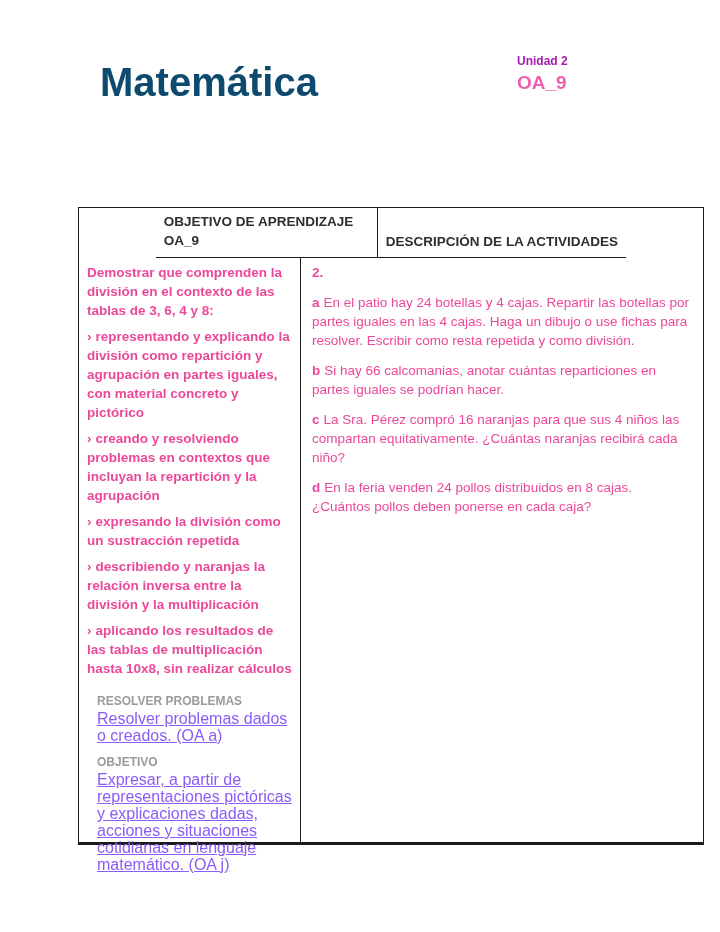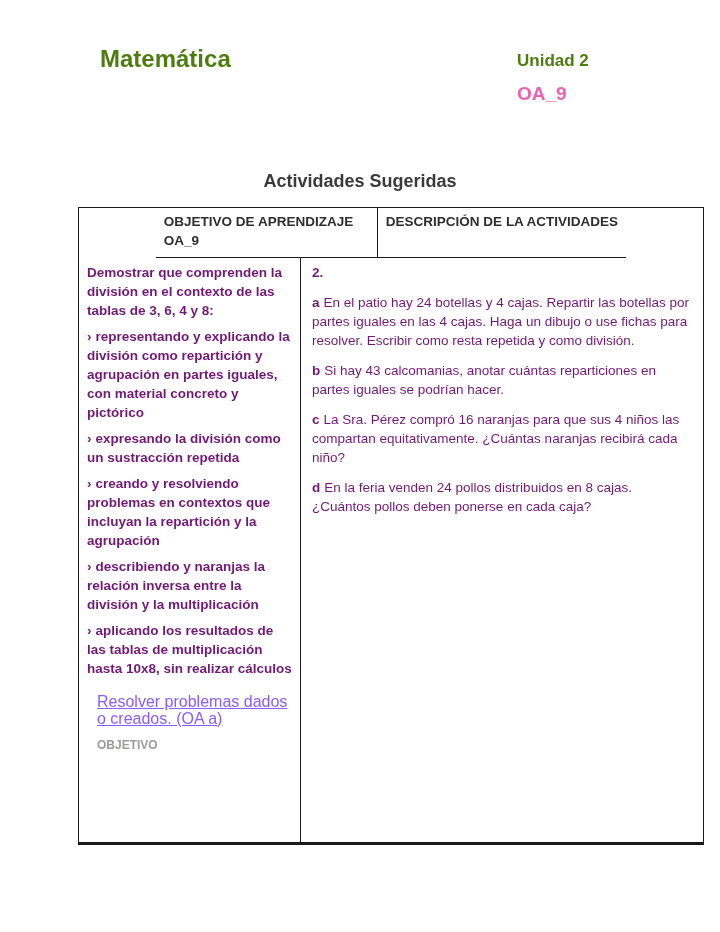"Matemática" .doc-title { color: #4d7c0f -> #0c4a6e; font-size: 24px -> 40px; margin-top: none -> 23px }
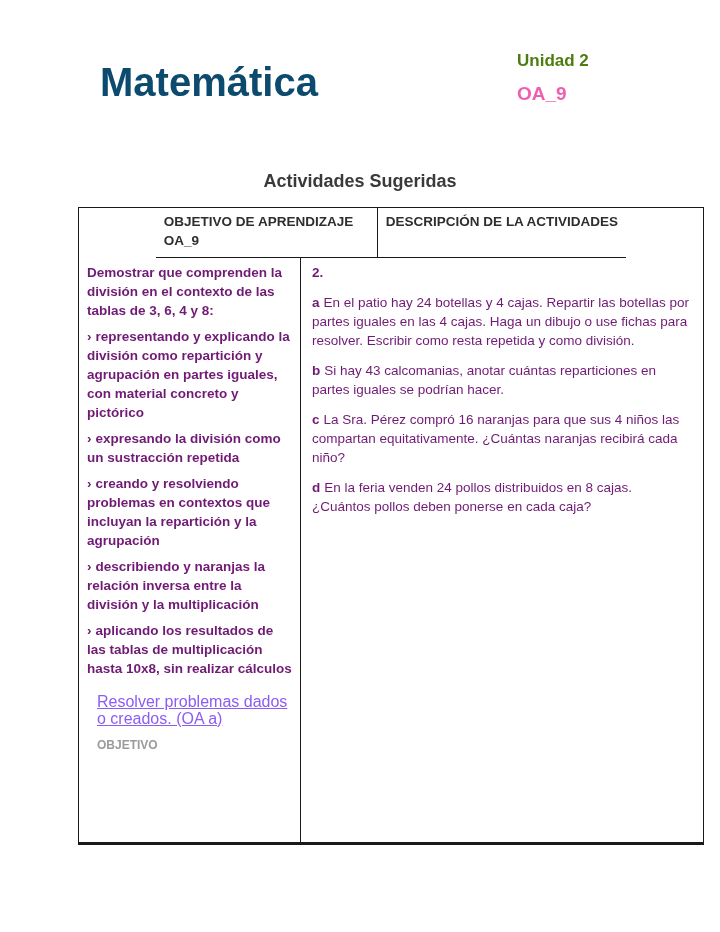"Unidad 2" .unit-label { color: #4d7c0f -> #a21caf; font-size: 17px -> 12px; margin-bottom: 11px -> none }
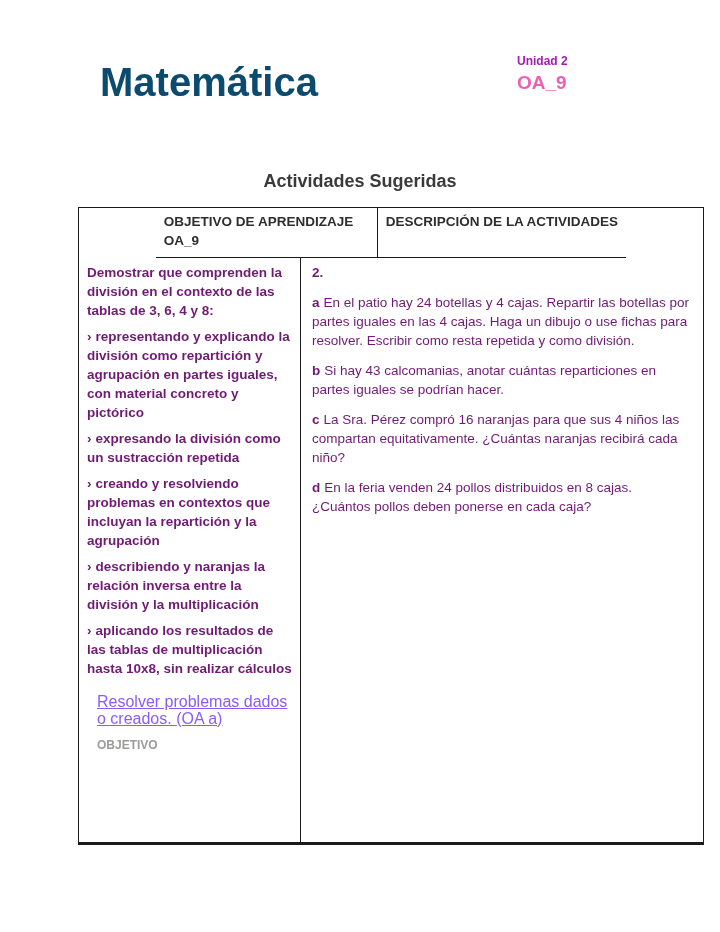"Actividades Sugeridas" h2.section-heading { html: <h2>Actividades Sugeridas</h2> -> none }
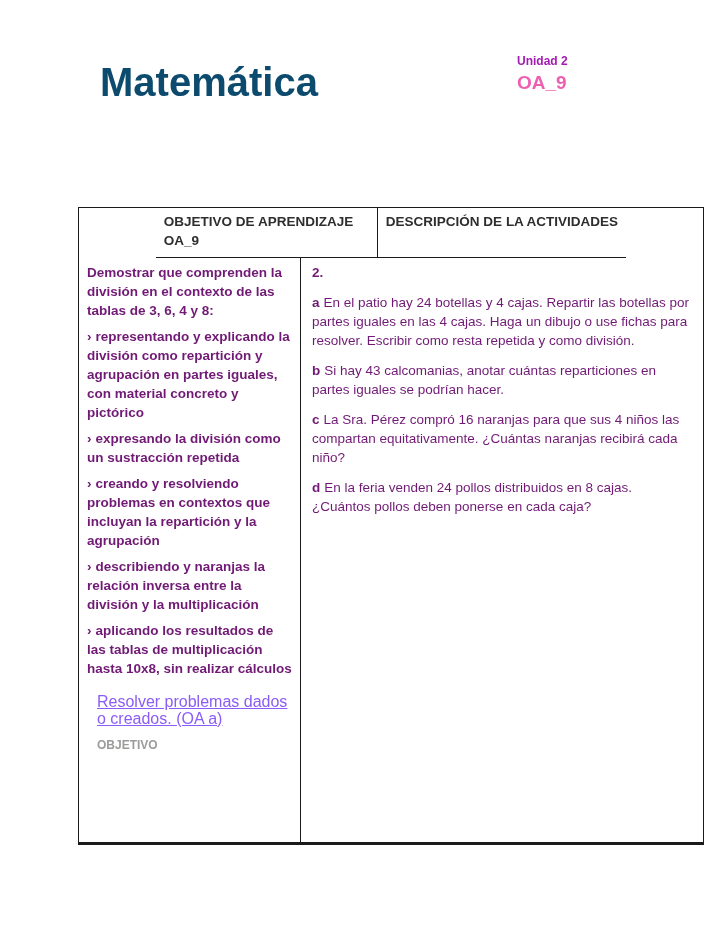"DESCRIPCIÓN DE LA ACTIVIDADES" .th-right { margin-top: none -> 20px }
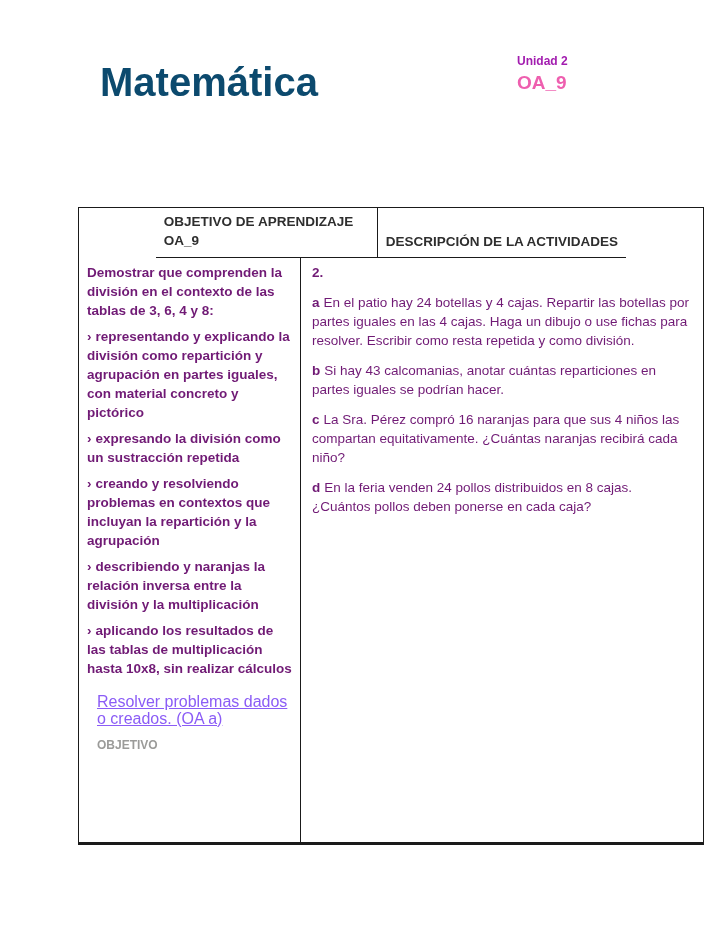"Demostrar que comprenden la división" .para { color: #701a75 -> #ec4899 }
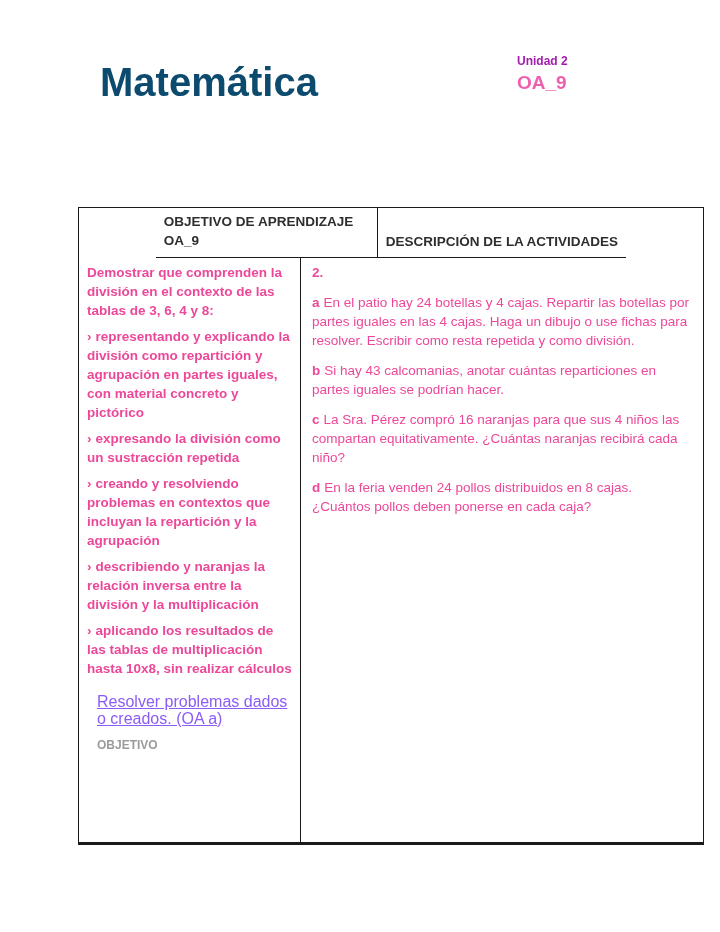"Si hay 43 calcomanias, anotar" span { text: 43 -> 66 }
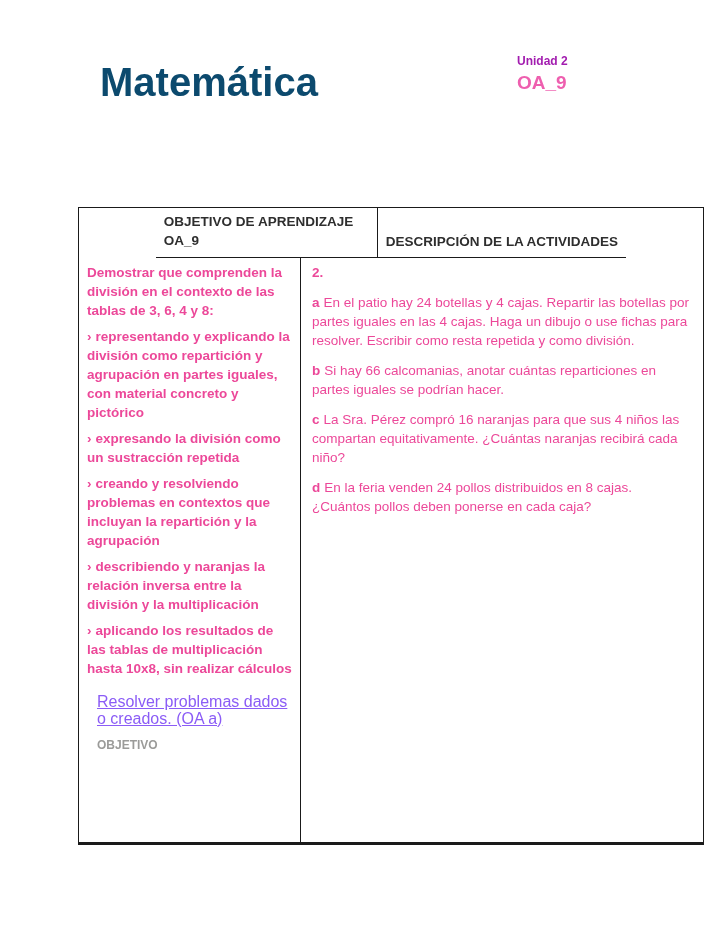"› expresando la división como" p.para { order: before "› creando y resolviendo problemas" -> after "› creando y resolviendo problemas" }
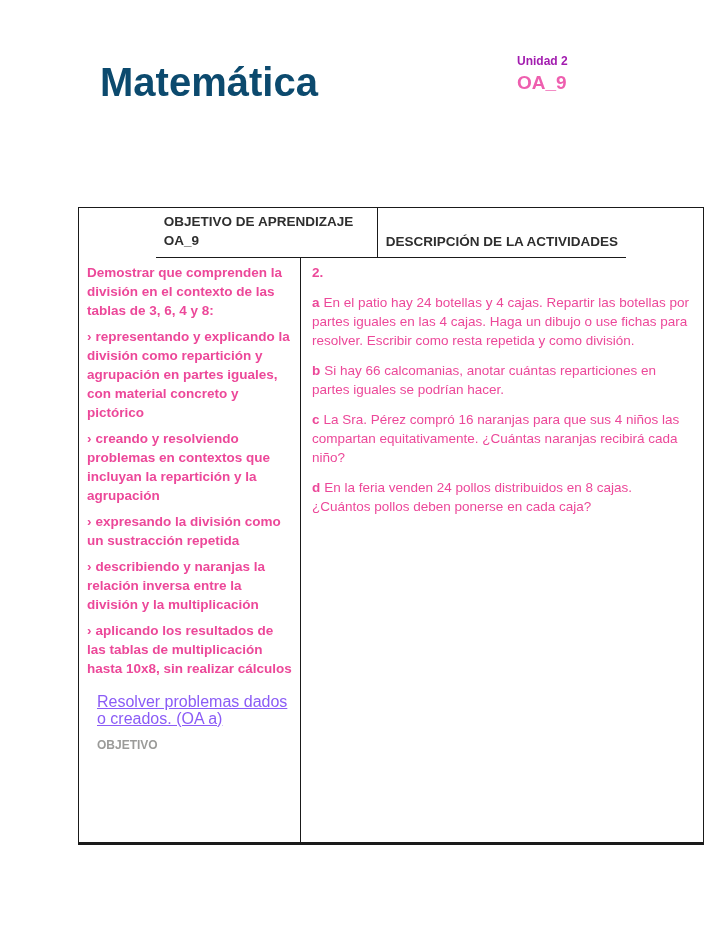"RESOLVER PROBLEMAS" p.skill-title { html: none -> <p>RESOLVER PROBLEMAS</p> }
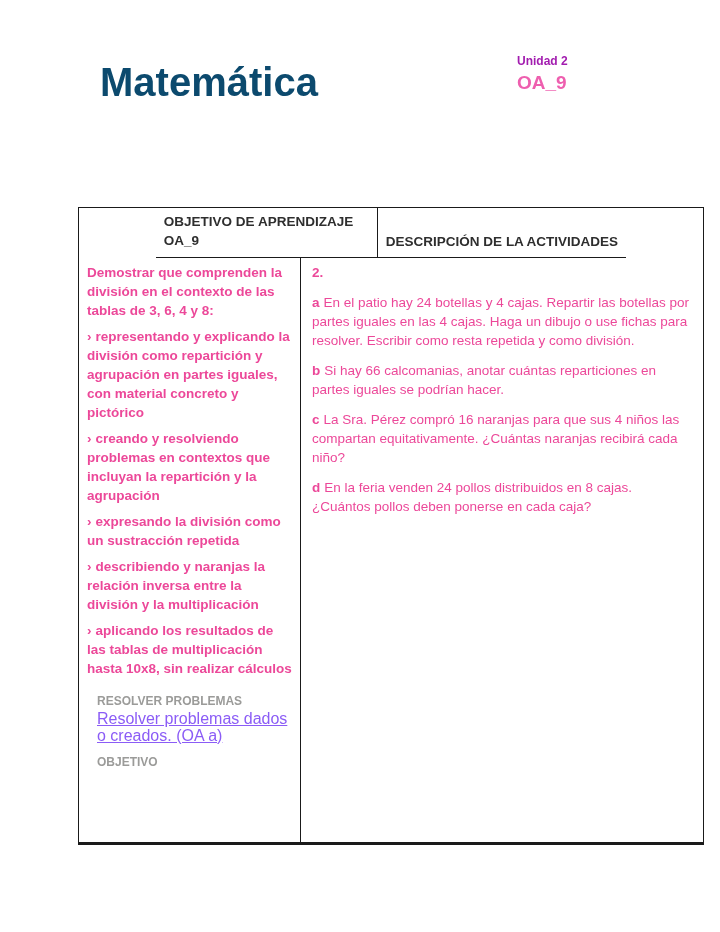"Expresar, a partir de representaciones" p.skill-text { html: none -> <p>Expresar, a partir de representaciones pictóricas y explicaciones dadas, acciones y situaciones cotidianas en lenguaje matemático. (OA j)</p> }
